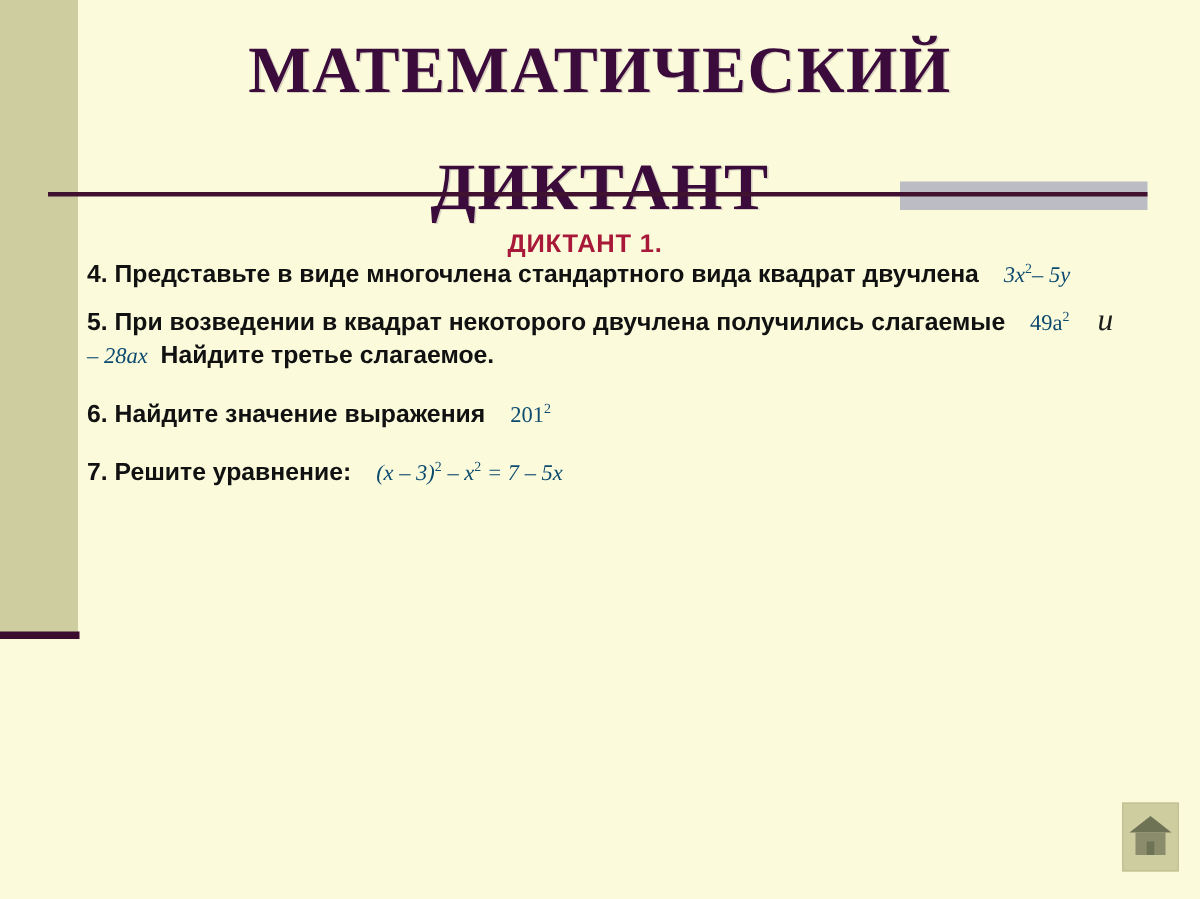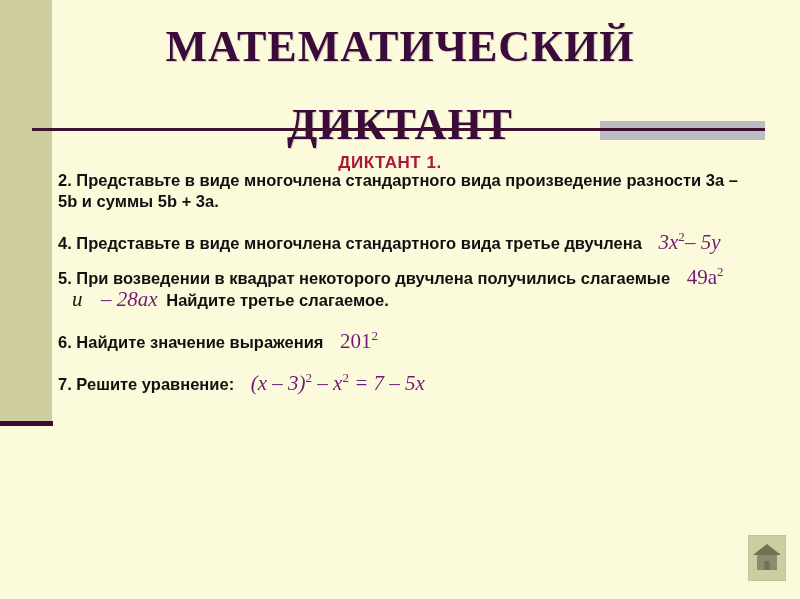"2. Представьте в виде многочлена" div.q-item { html: <div> <span>2.</span> <span>Представьте в виде многочлена стандартного вида произведение разности 3a – 5b и суммы 5b + 3a.</span> </div> -> none }
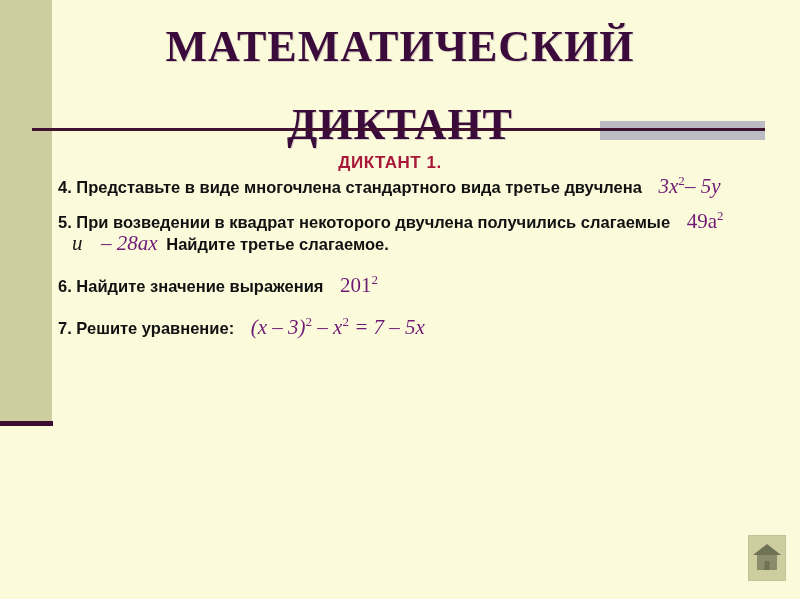"Представьте в виде многочлена" span.q-text { text: третье -> квадрат }
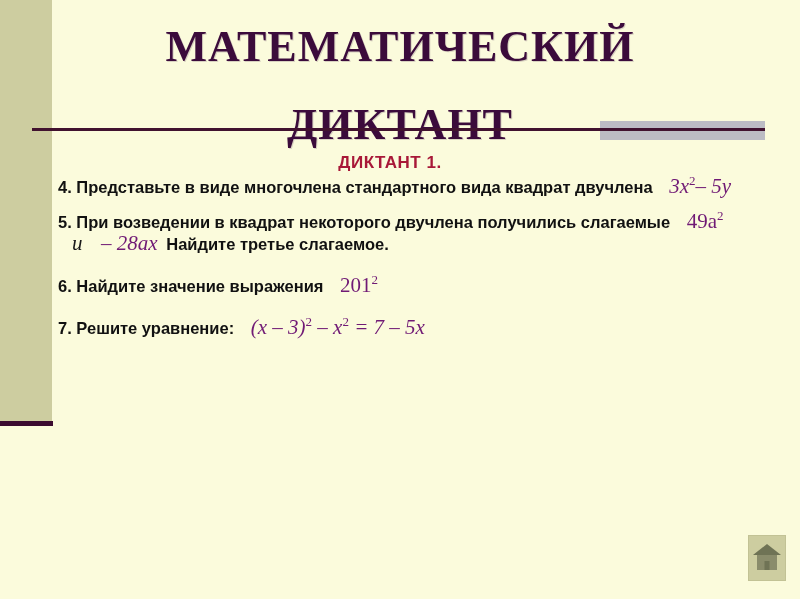"3x2– 5y" .math { color: #701a75 -> #0c4a6e; font-size: 21px -> 15px }
